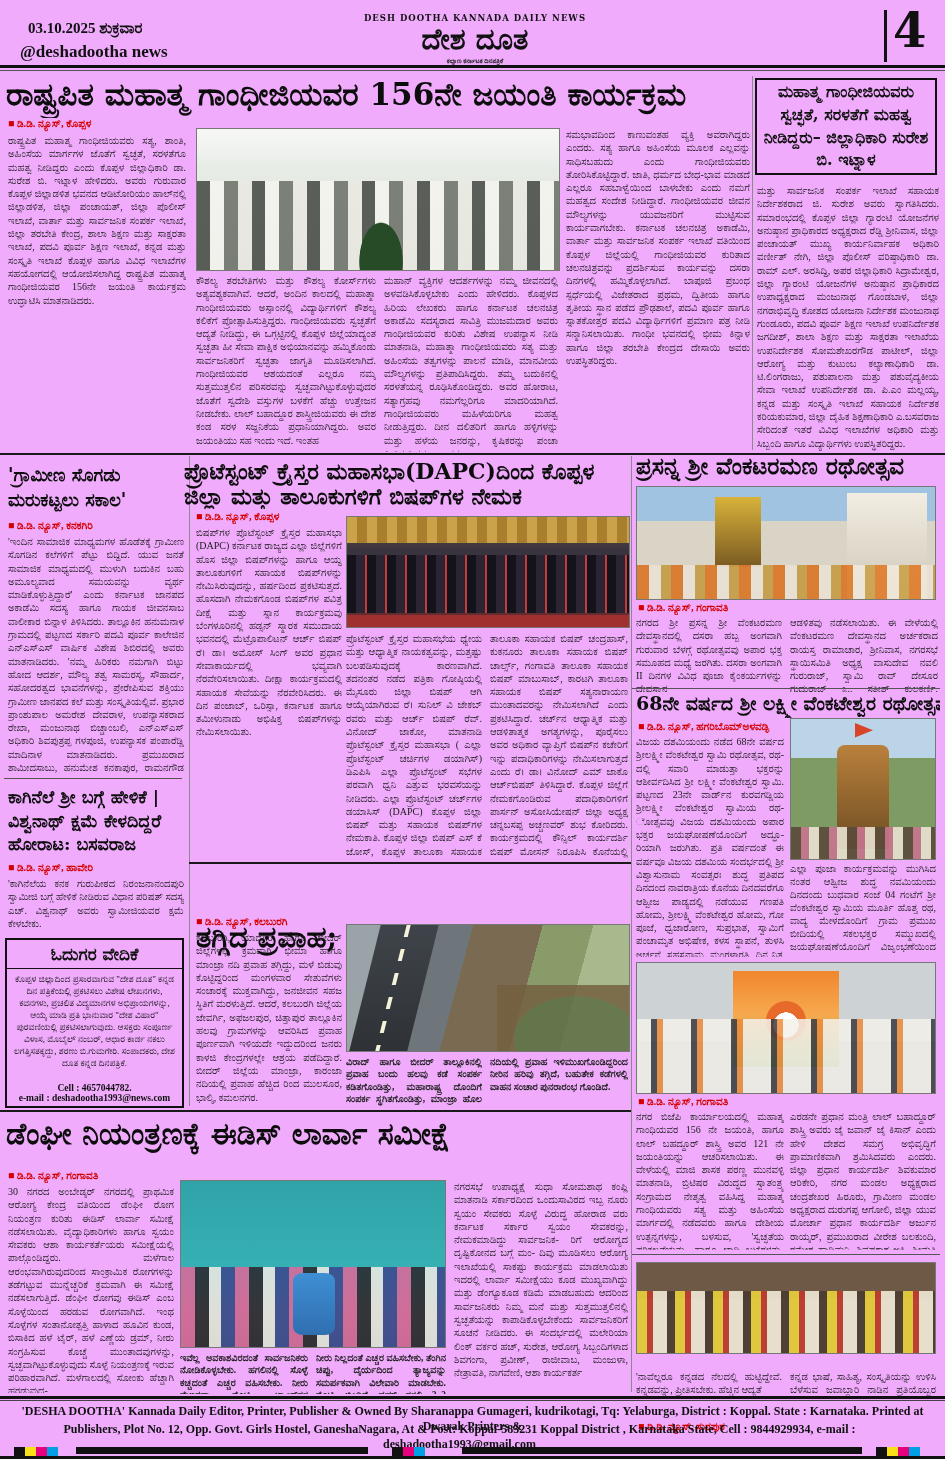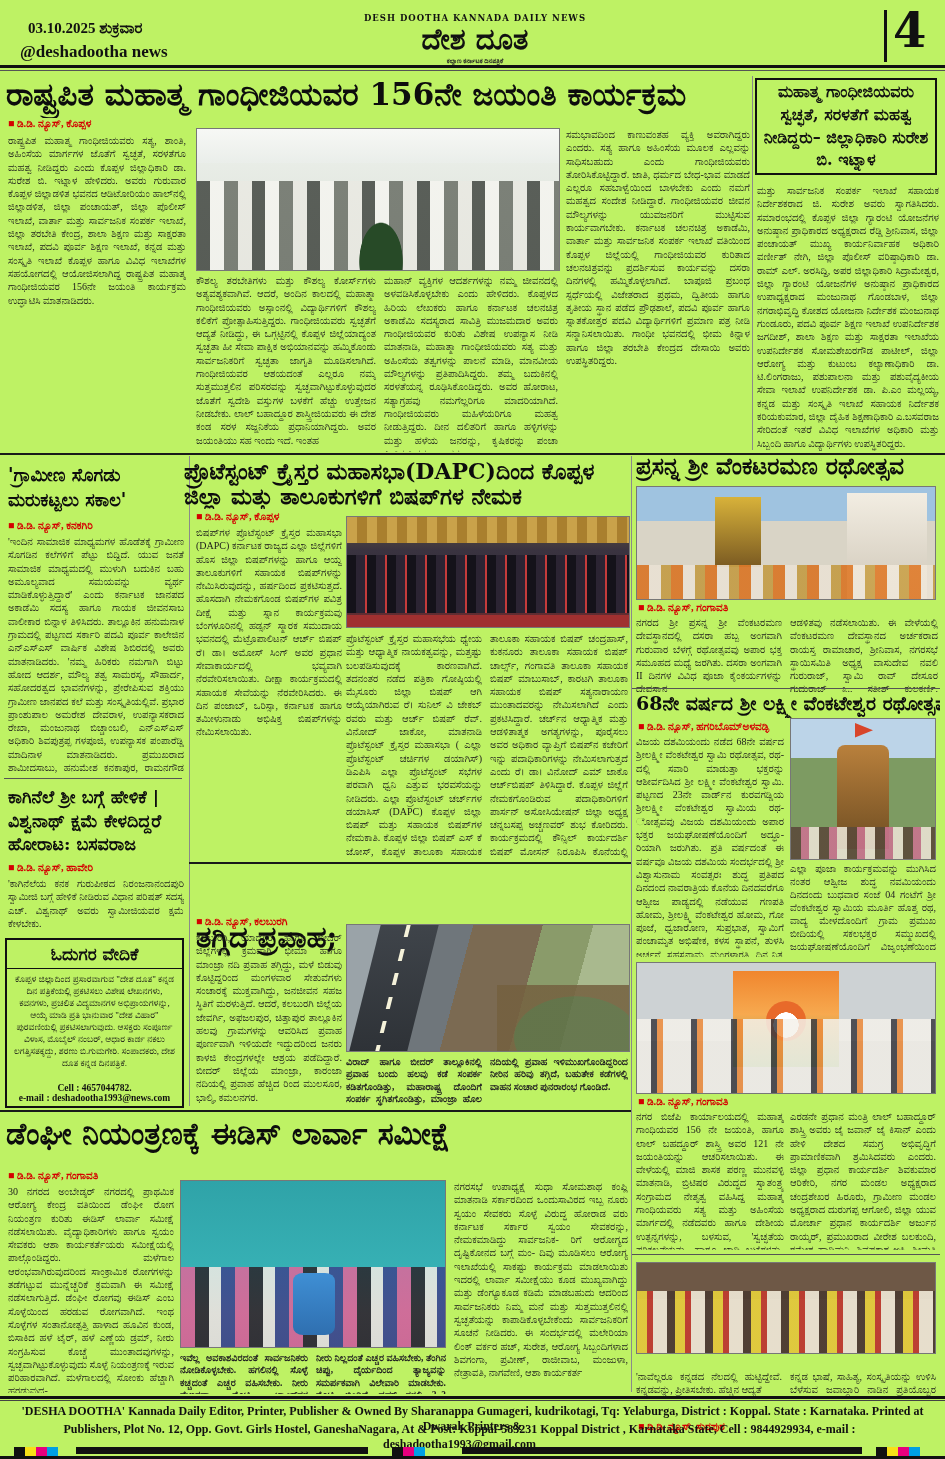"03.10.2025 ಶುಕ್ರವಾರ" #page { background: #bef264 -> #f0abfc }
